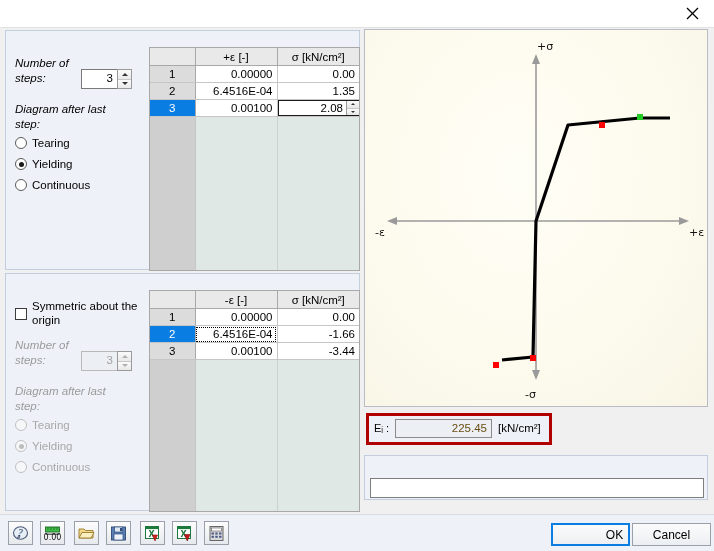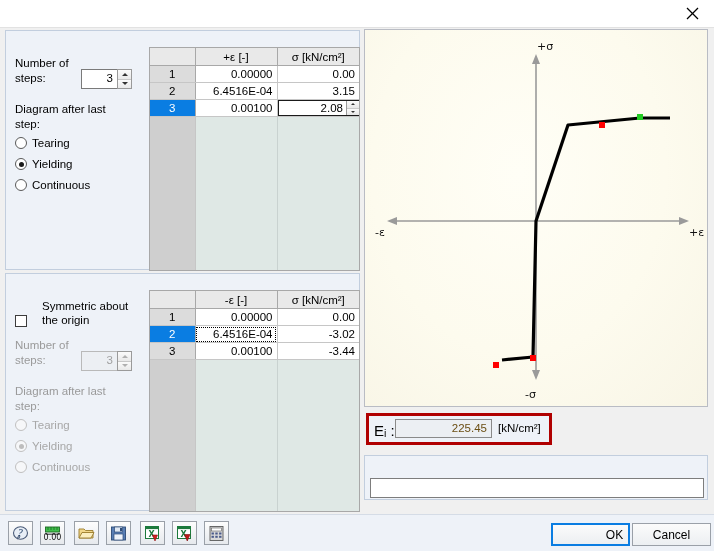"Number of" .lbl { font-style: none -> italic }
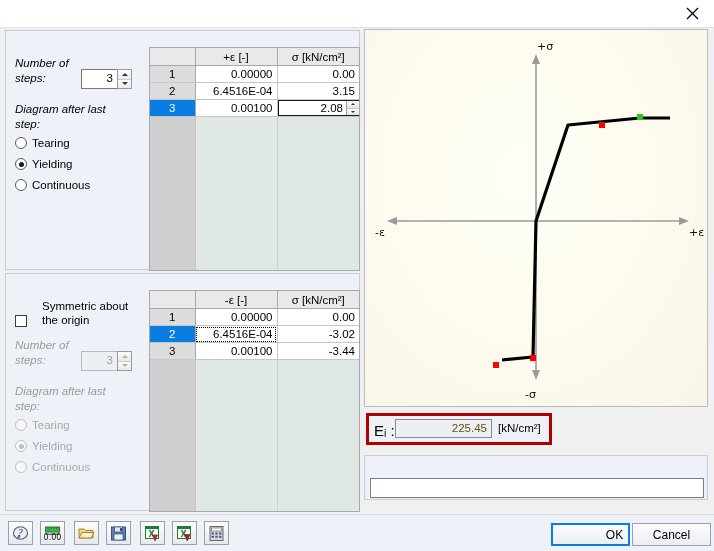"3.15" td { text: 3.15 -> 1.35 }
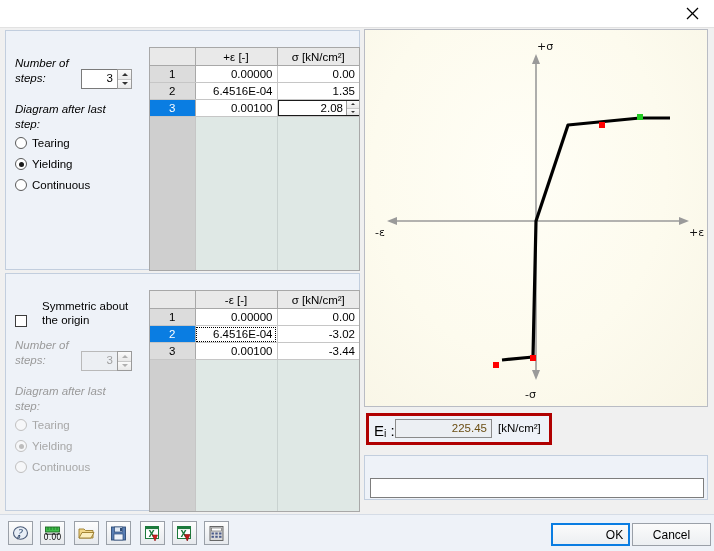"Symmetric about the origin" .check-row { align-items: flex-end -> center; gap: 10px -> none }
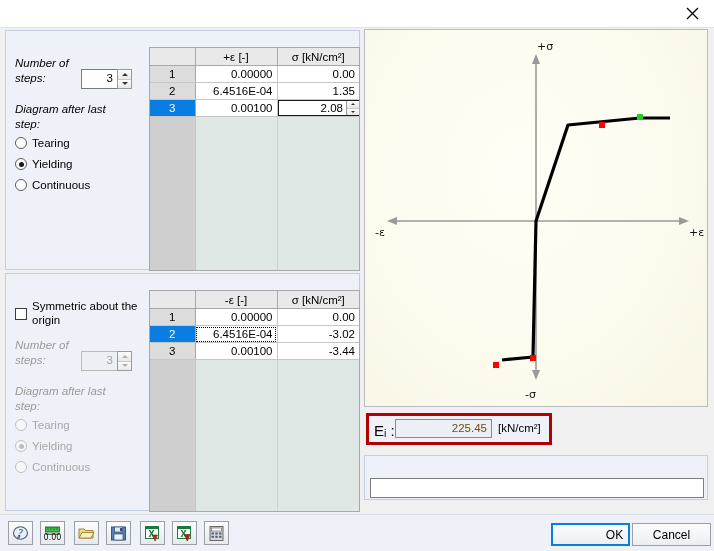"-3.02" td { text: -3.02 -> -1.66 }
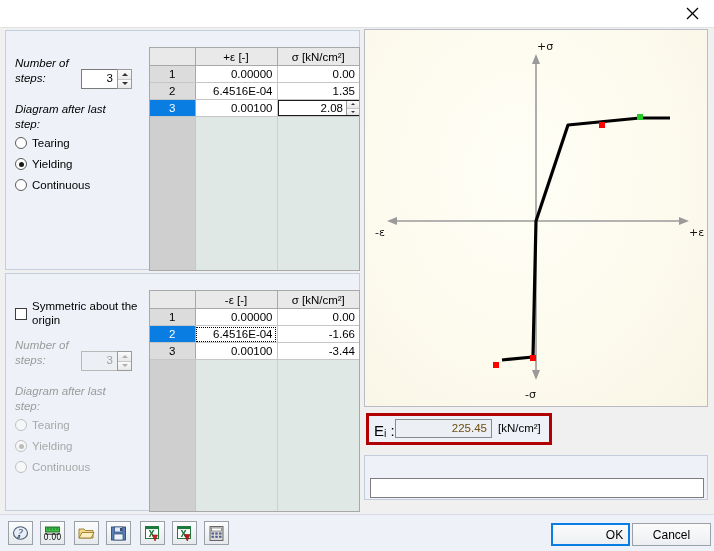"Eᵢ :" #e-label { font-size: 15px -> 11px }
